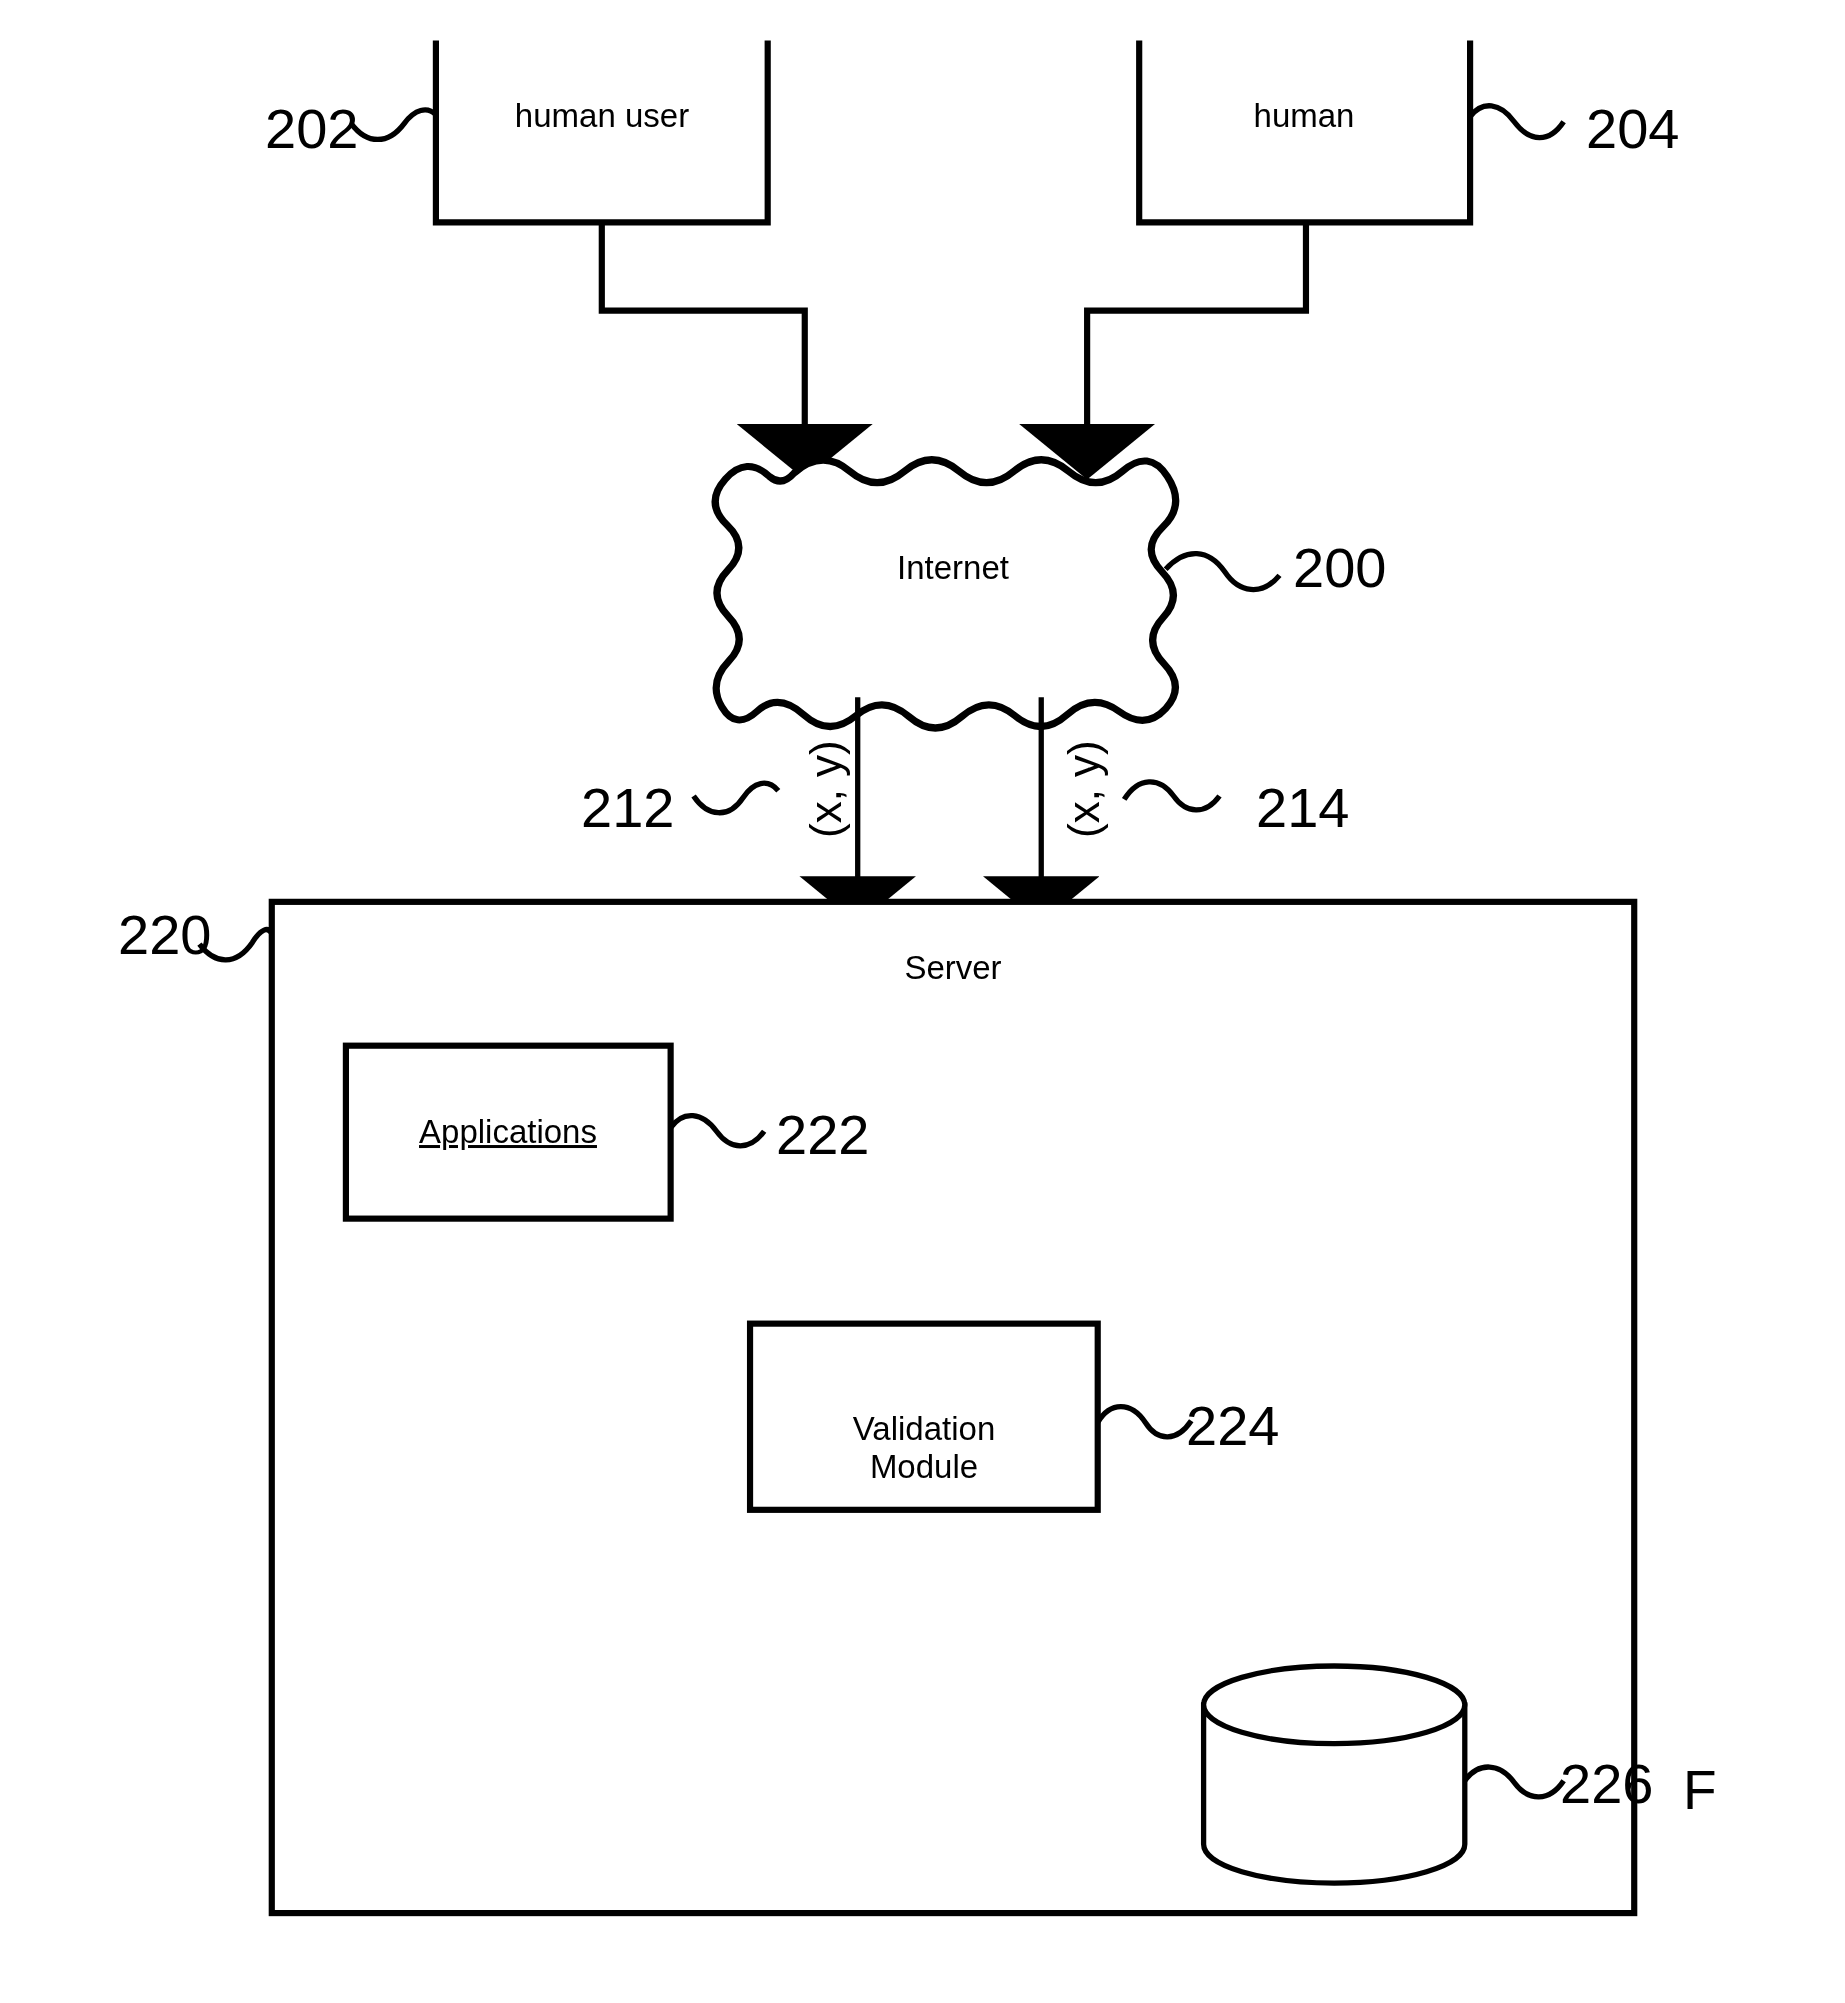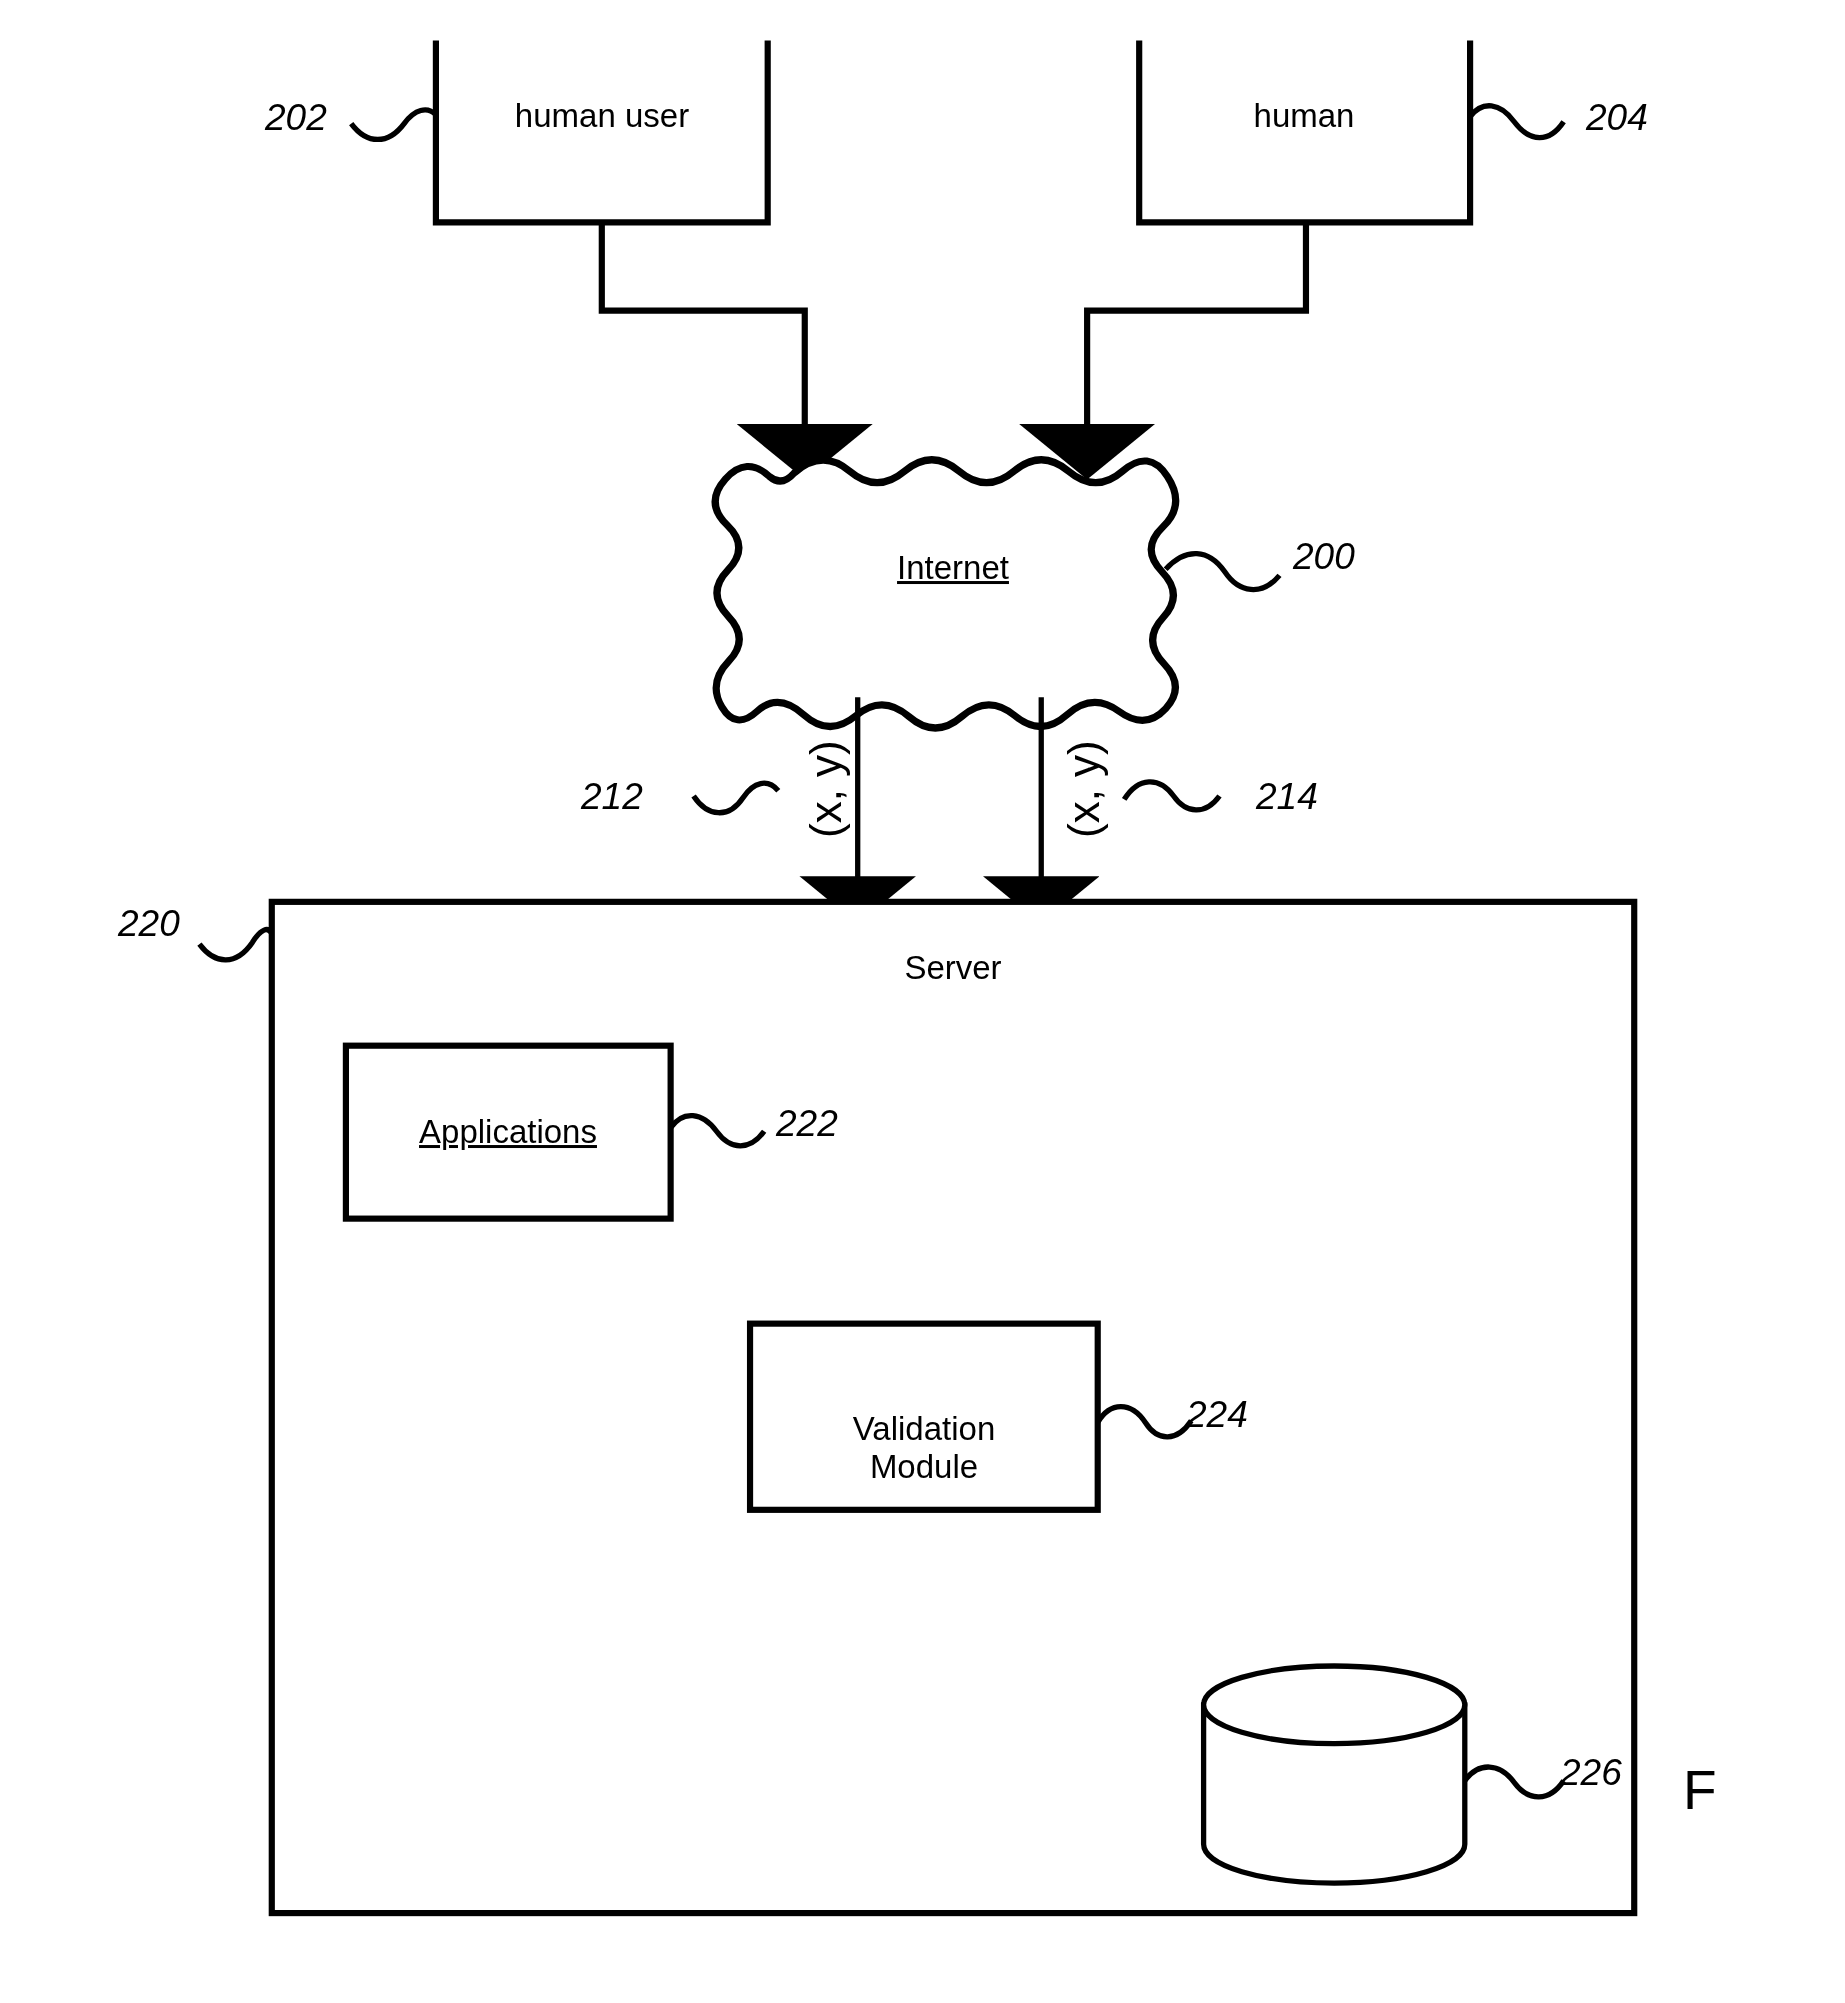"202" .ref-num { font-size: 37px -> 56px; font-style: italic -> none }
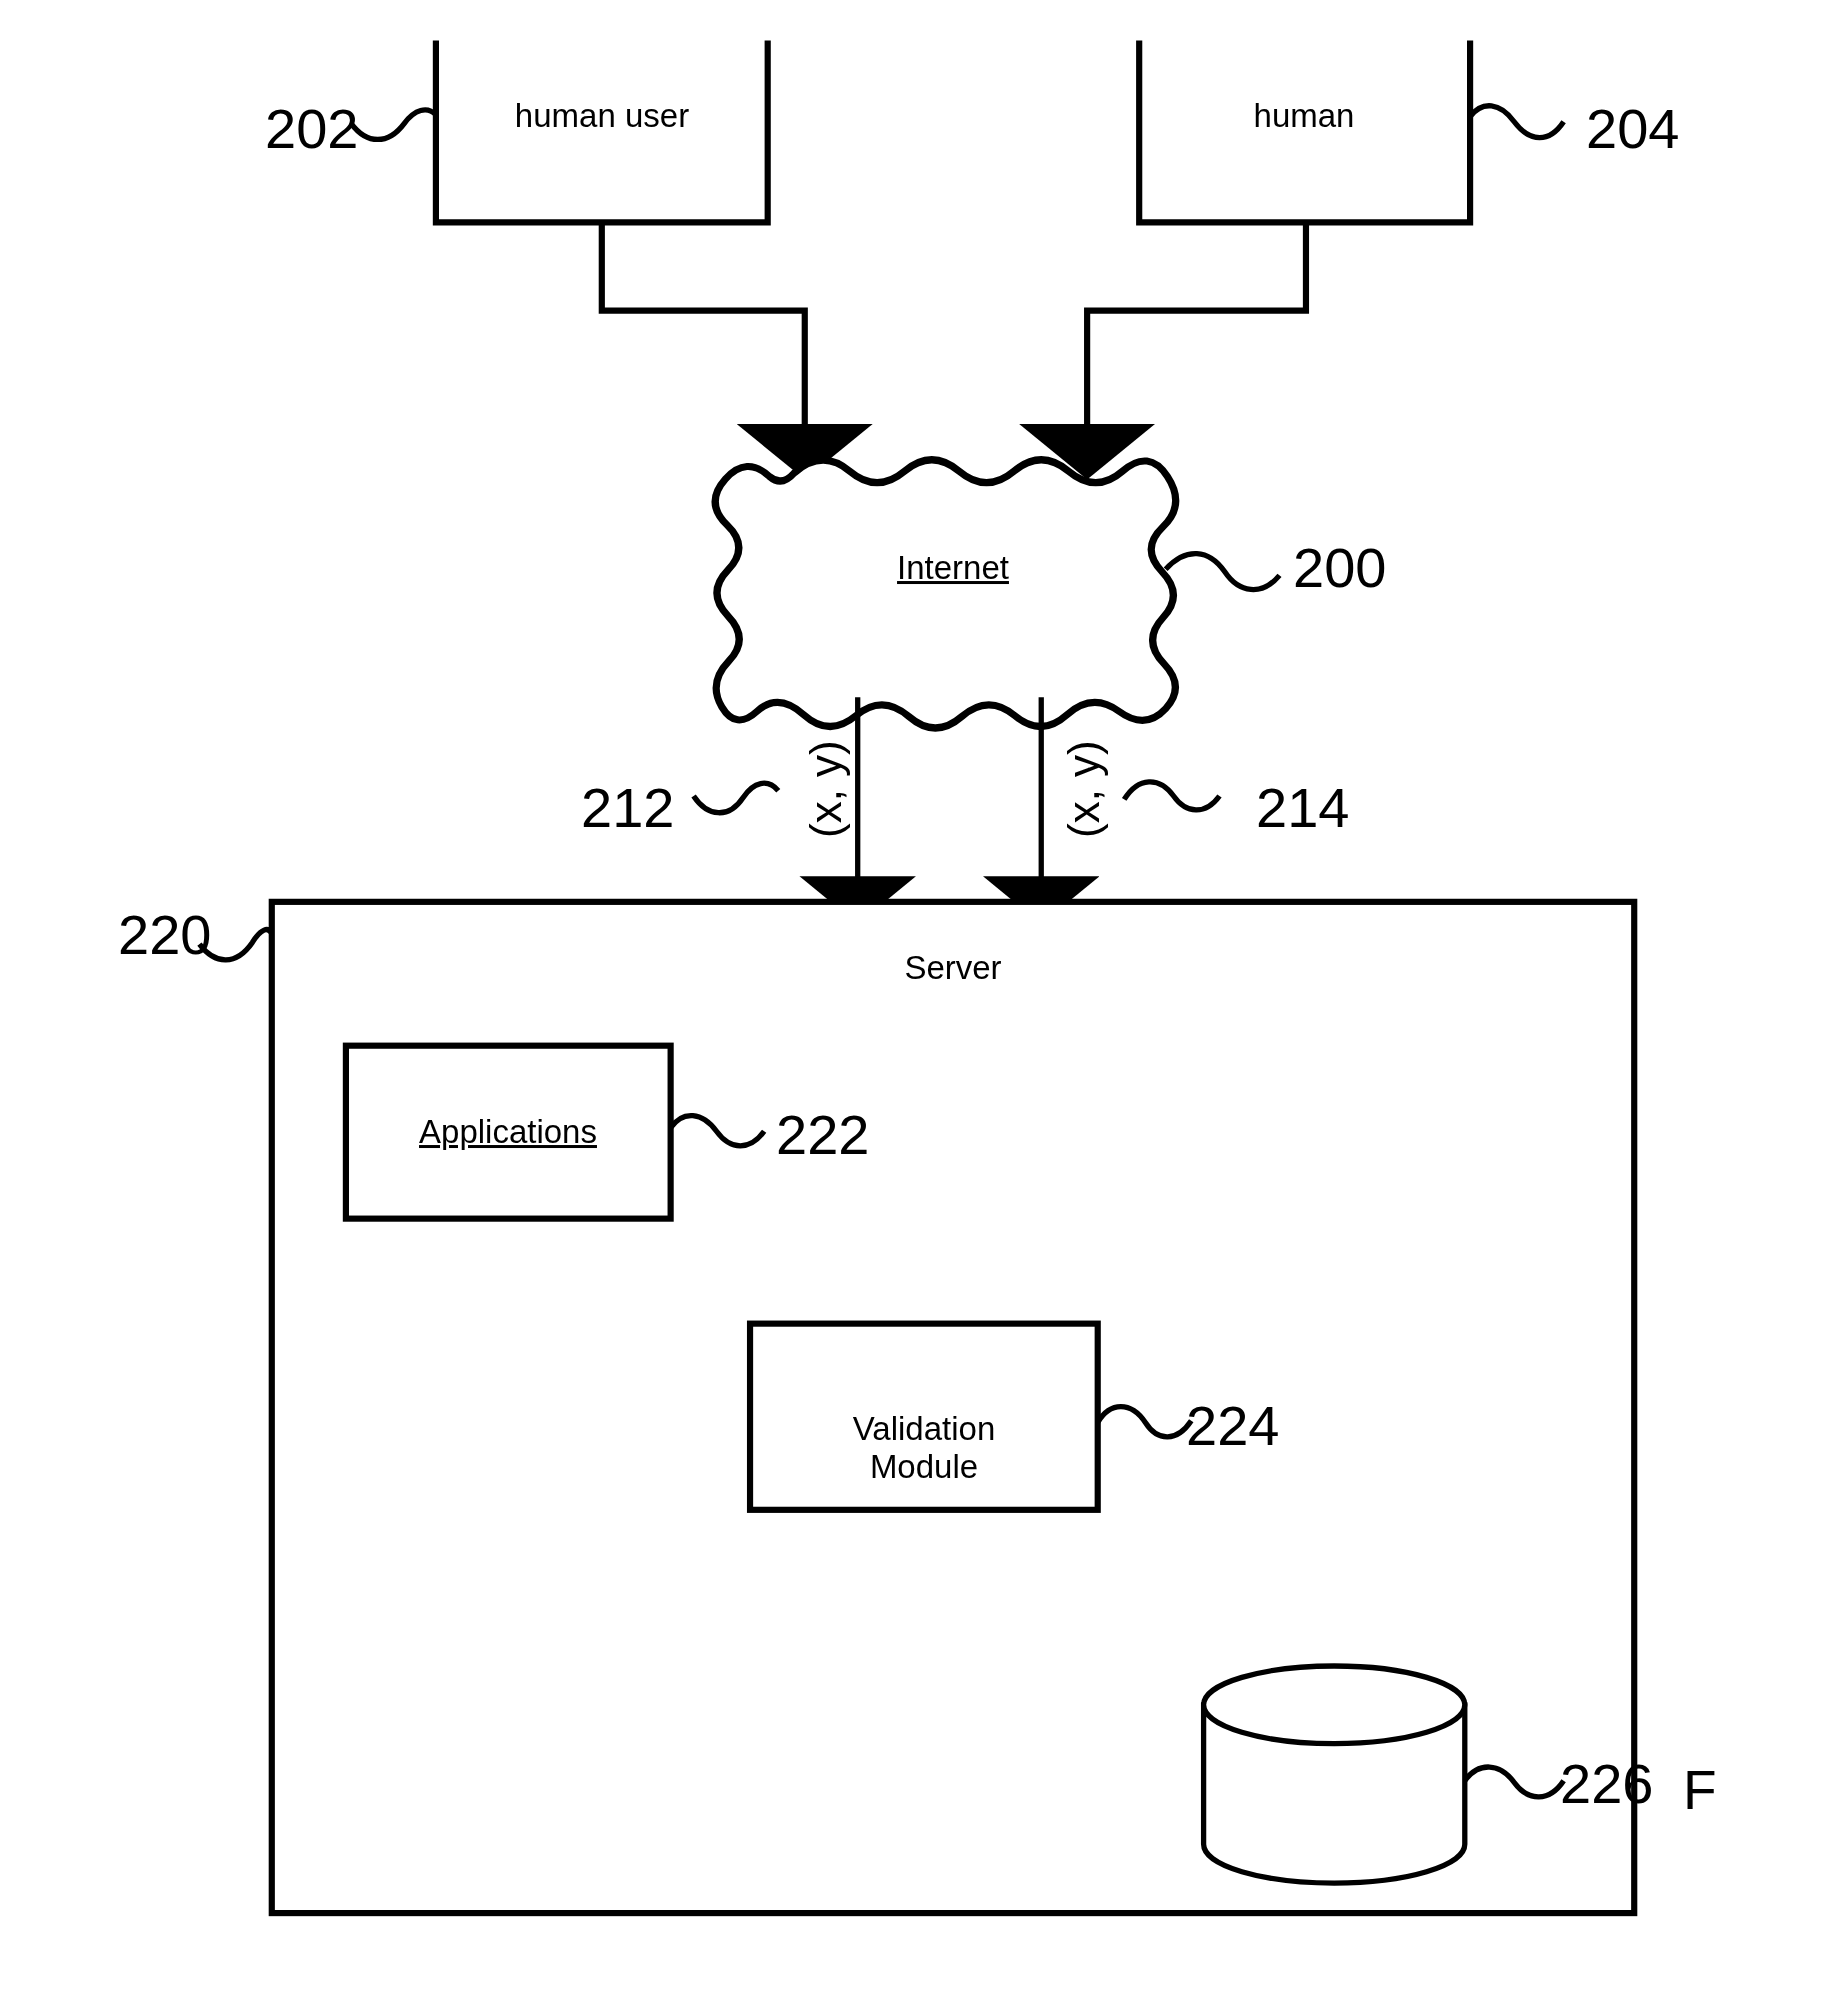"Internet" div.lbl { text-decoration: underline -> none }
